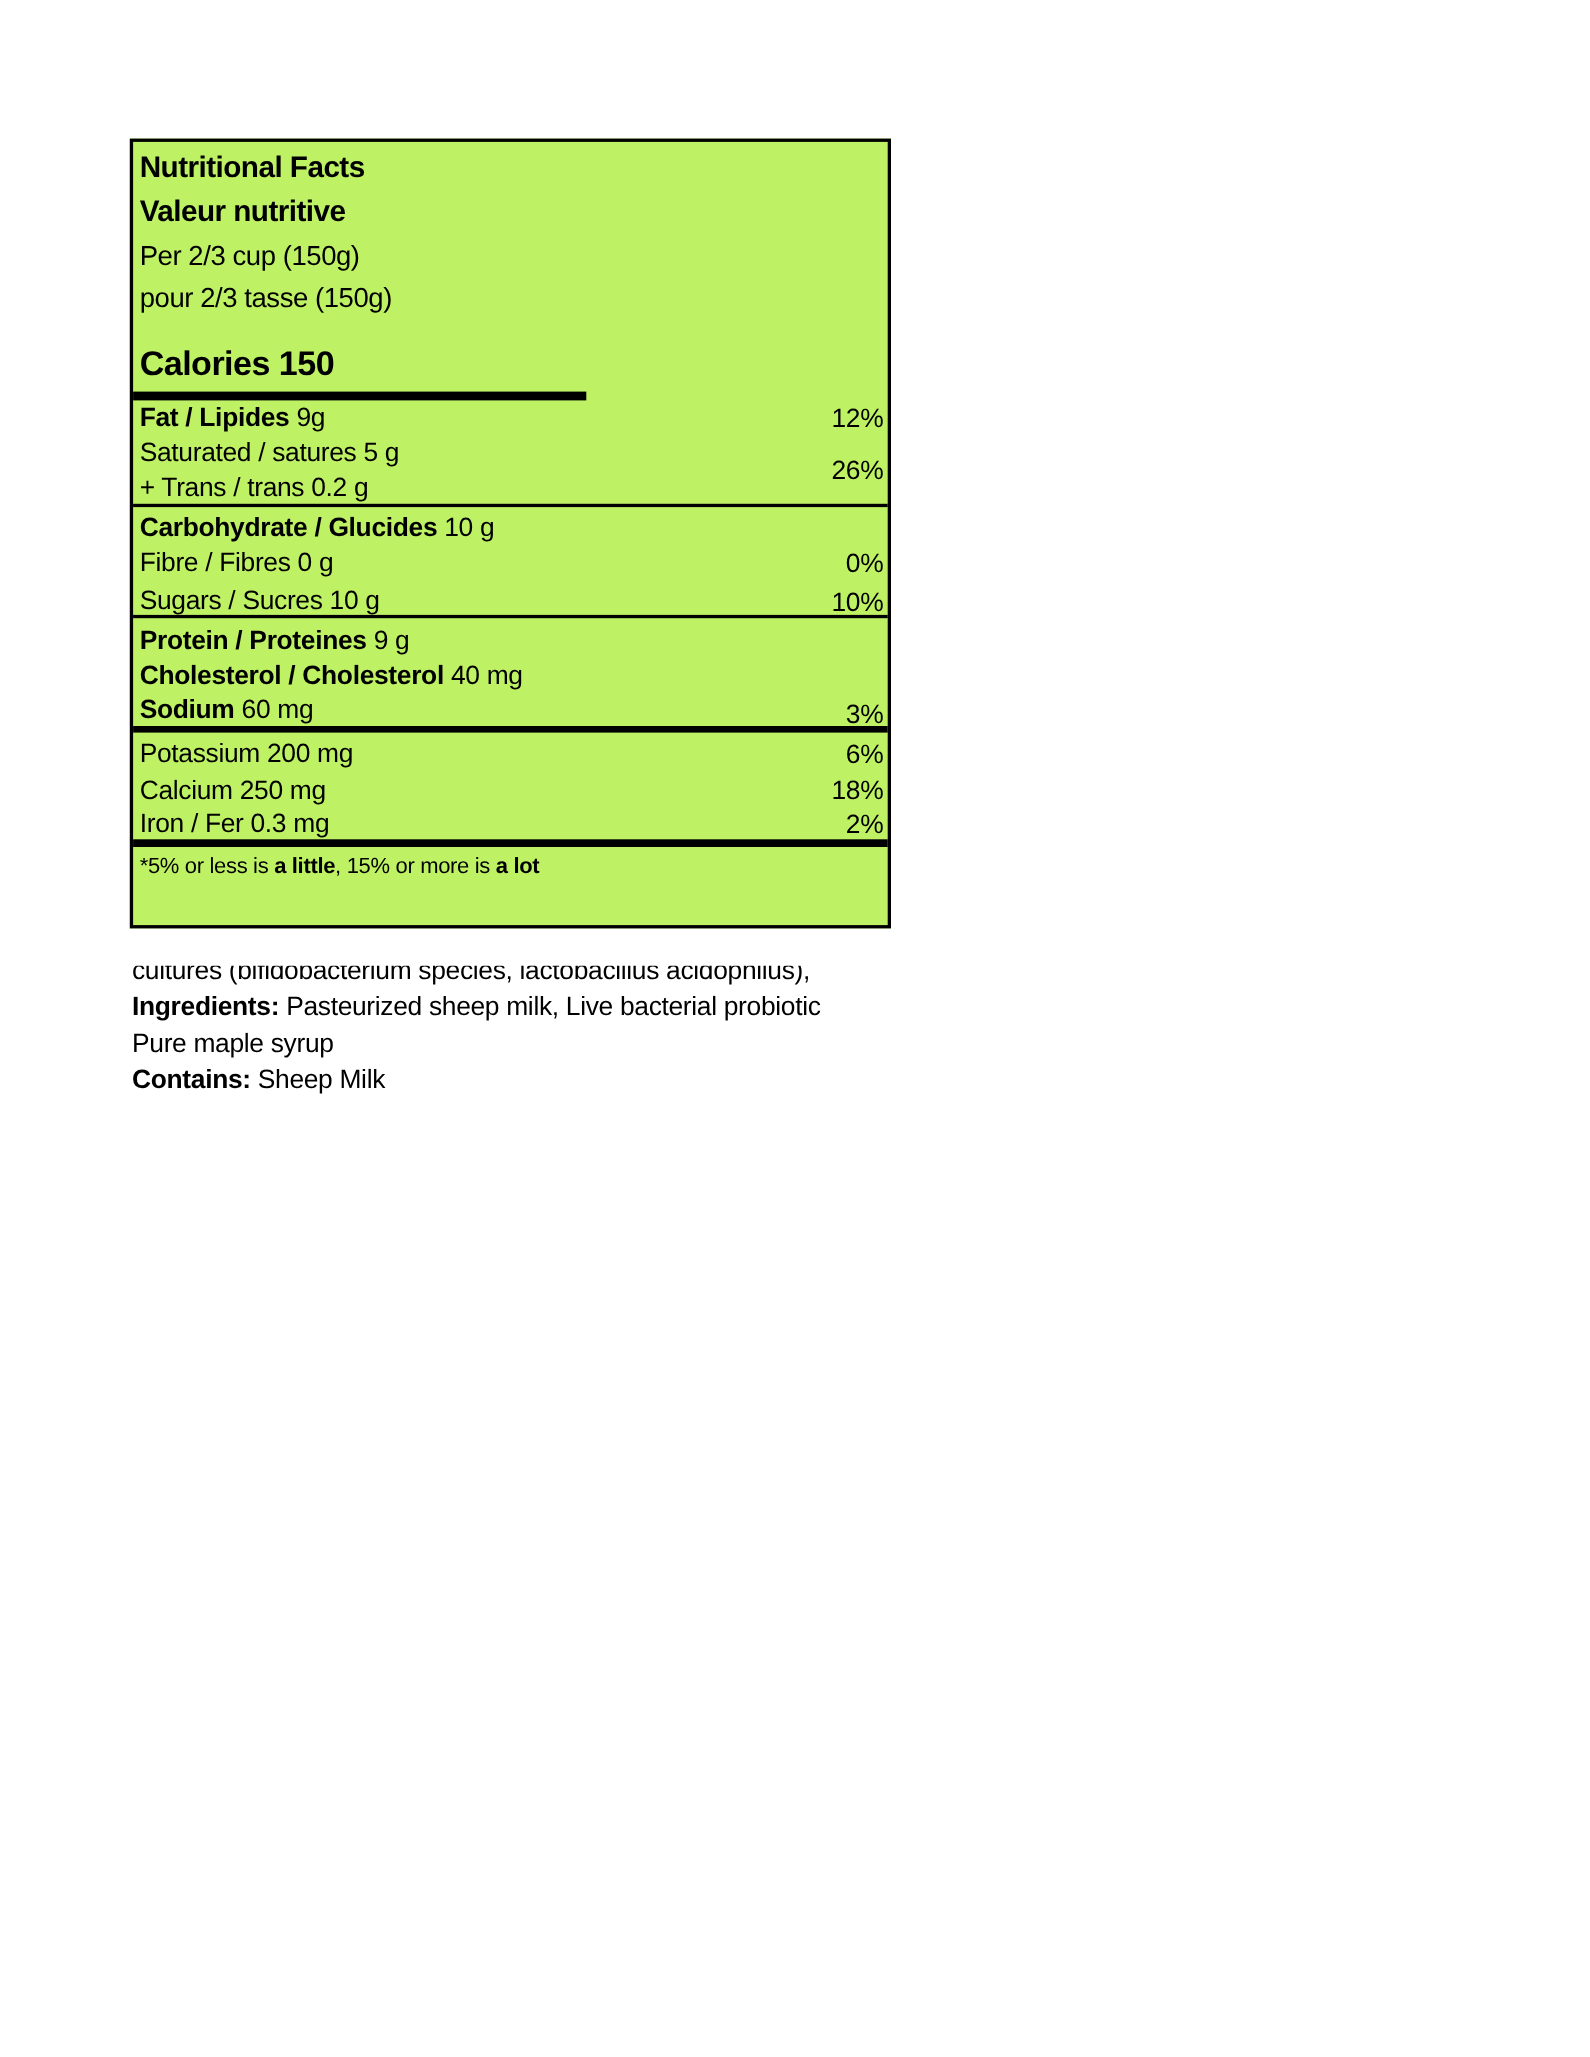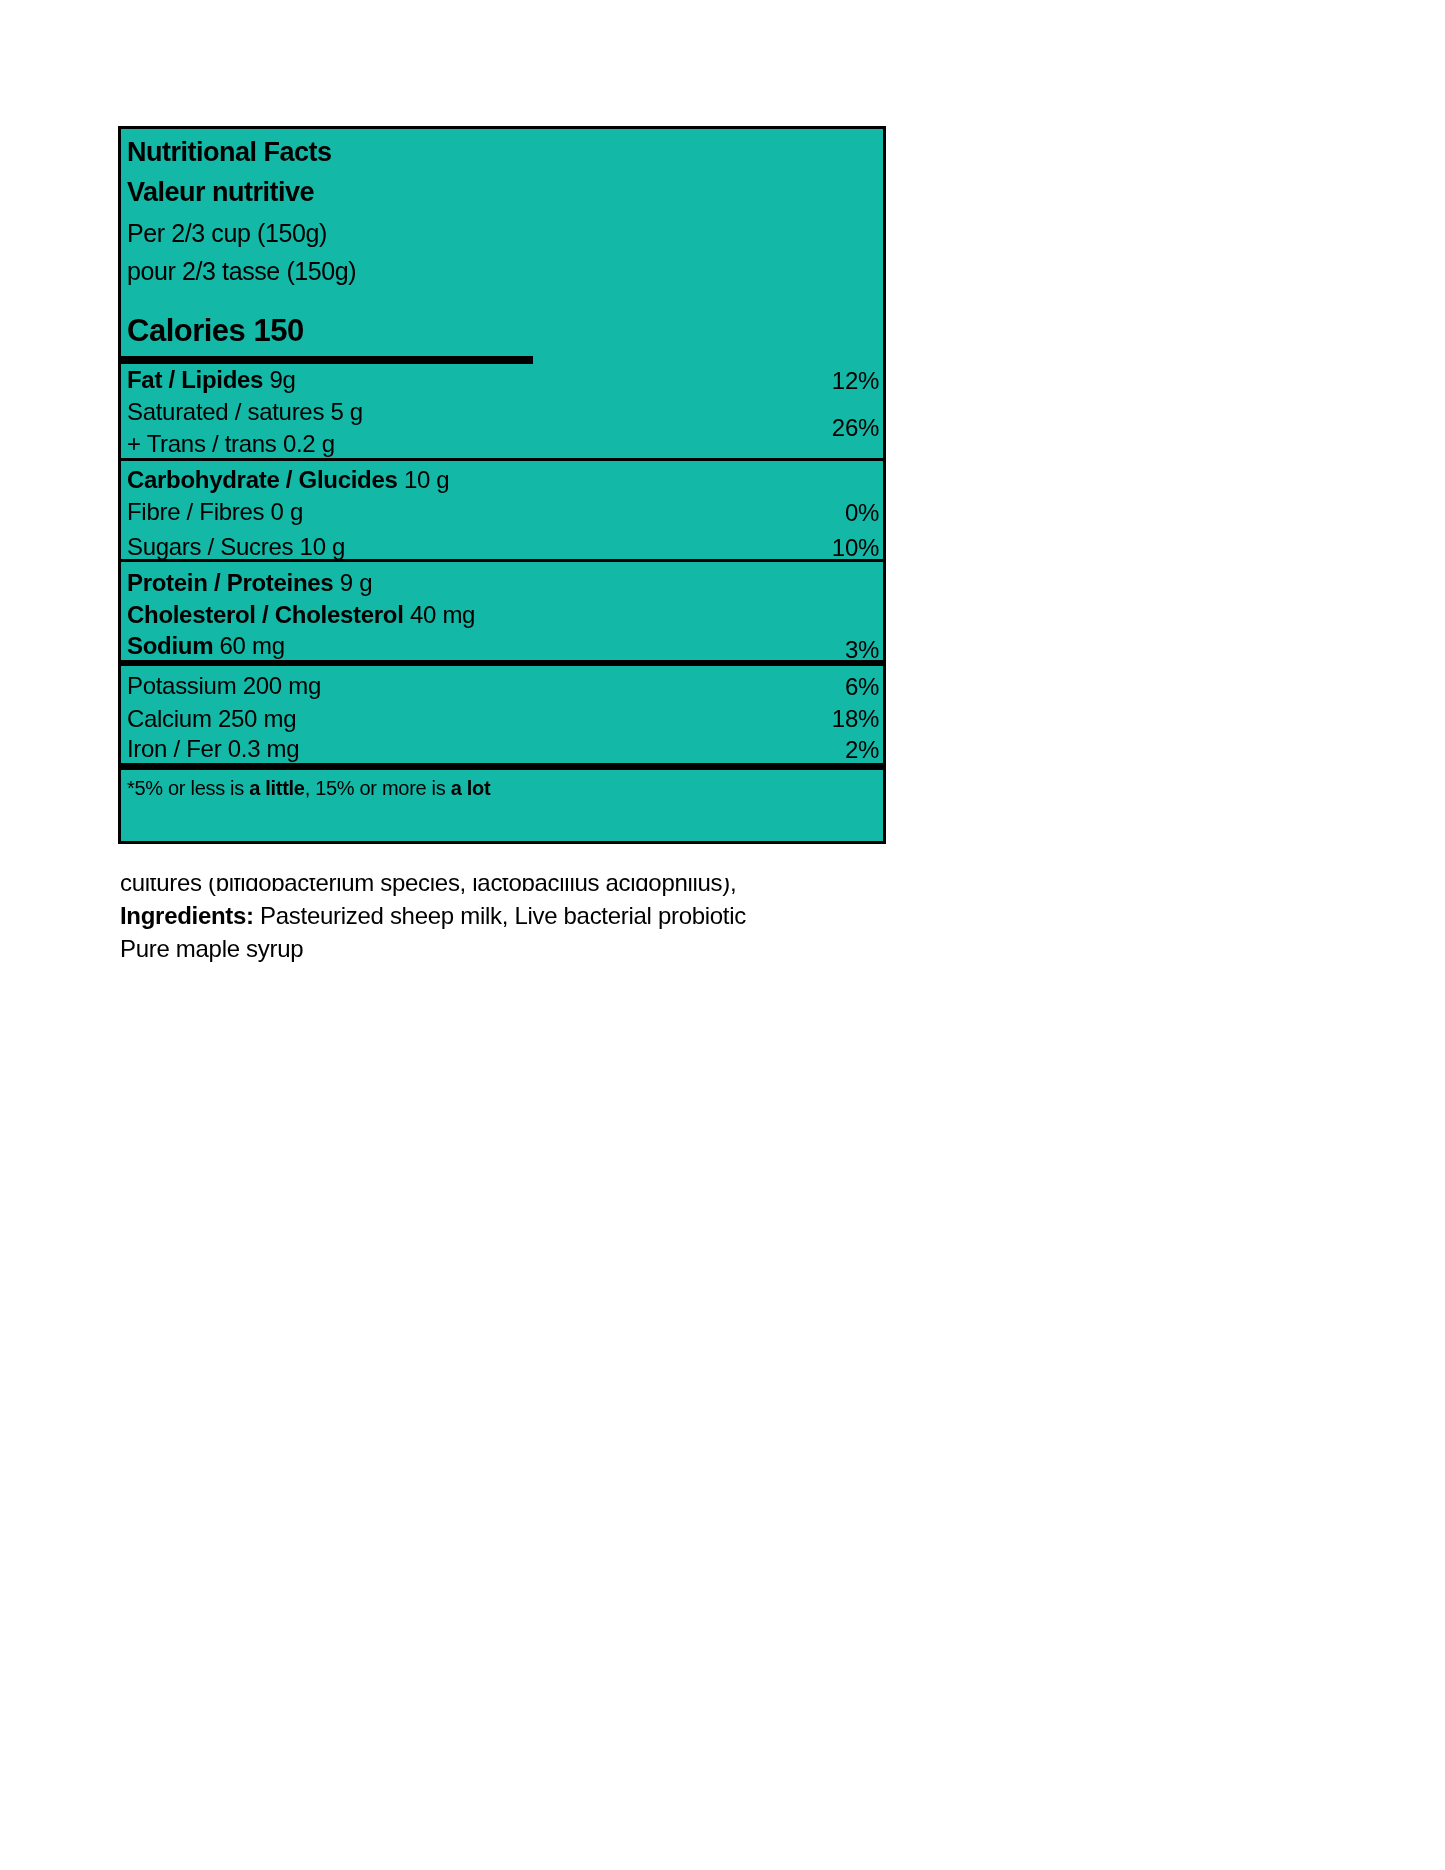"Nutritional Facts" .nf-box { background: #14b8a6 -> #bef264; width: 768px -> 692px }
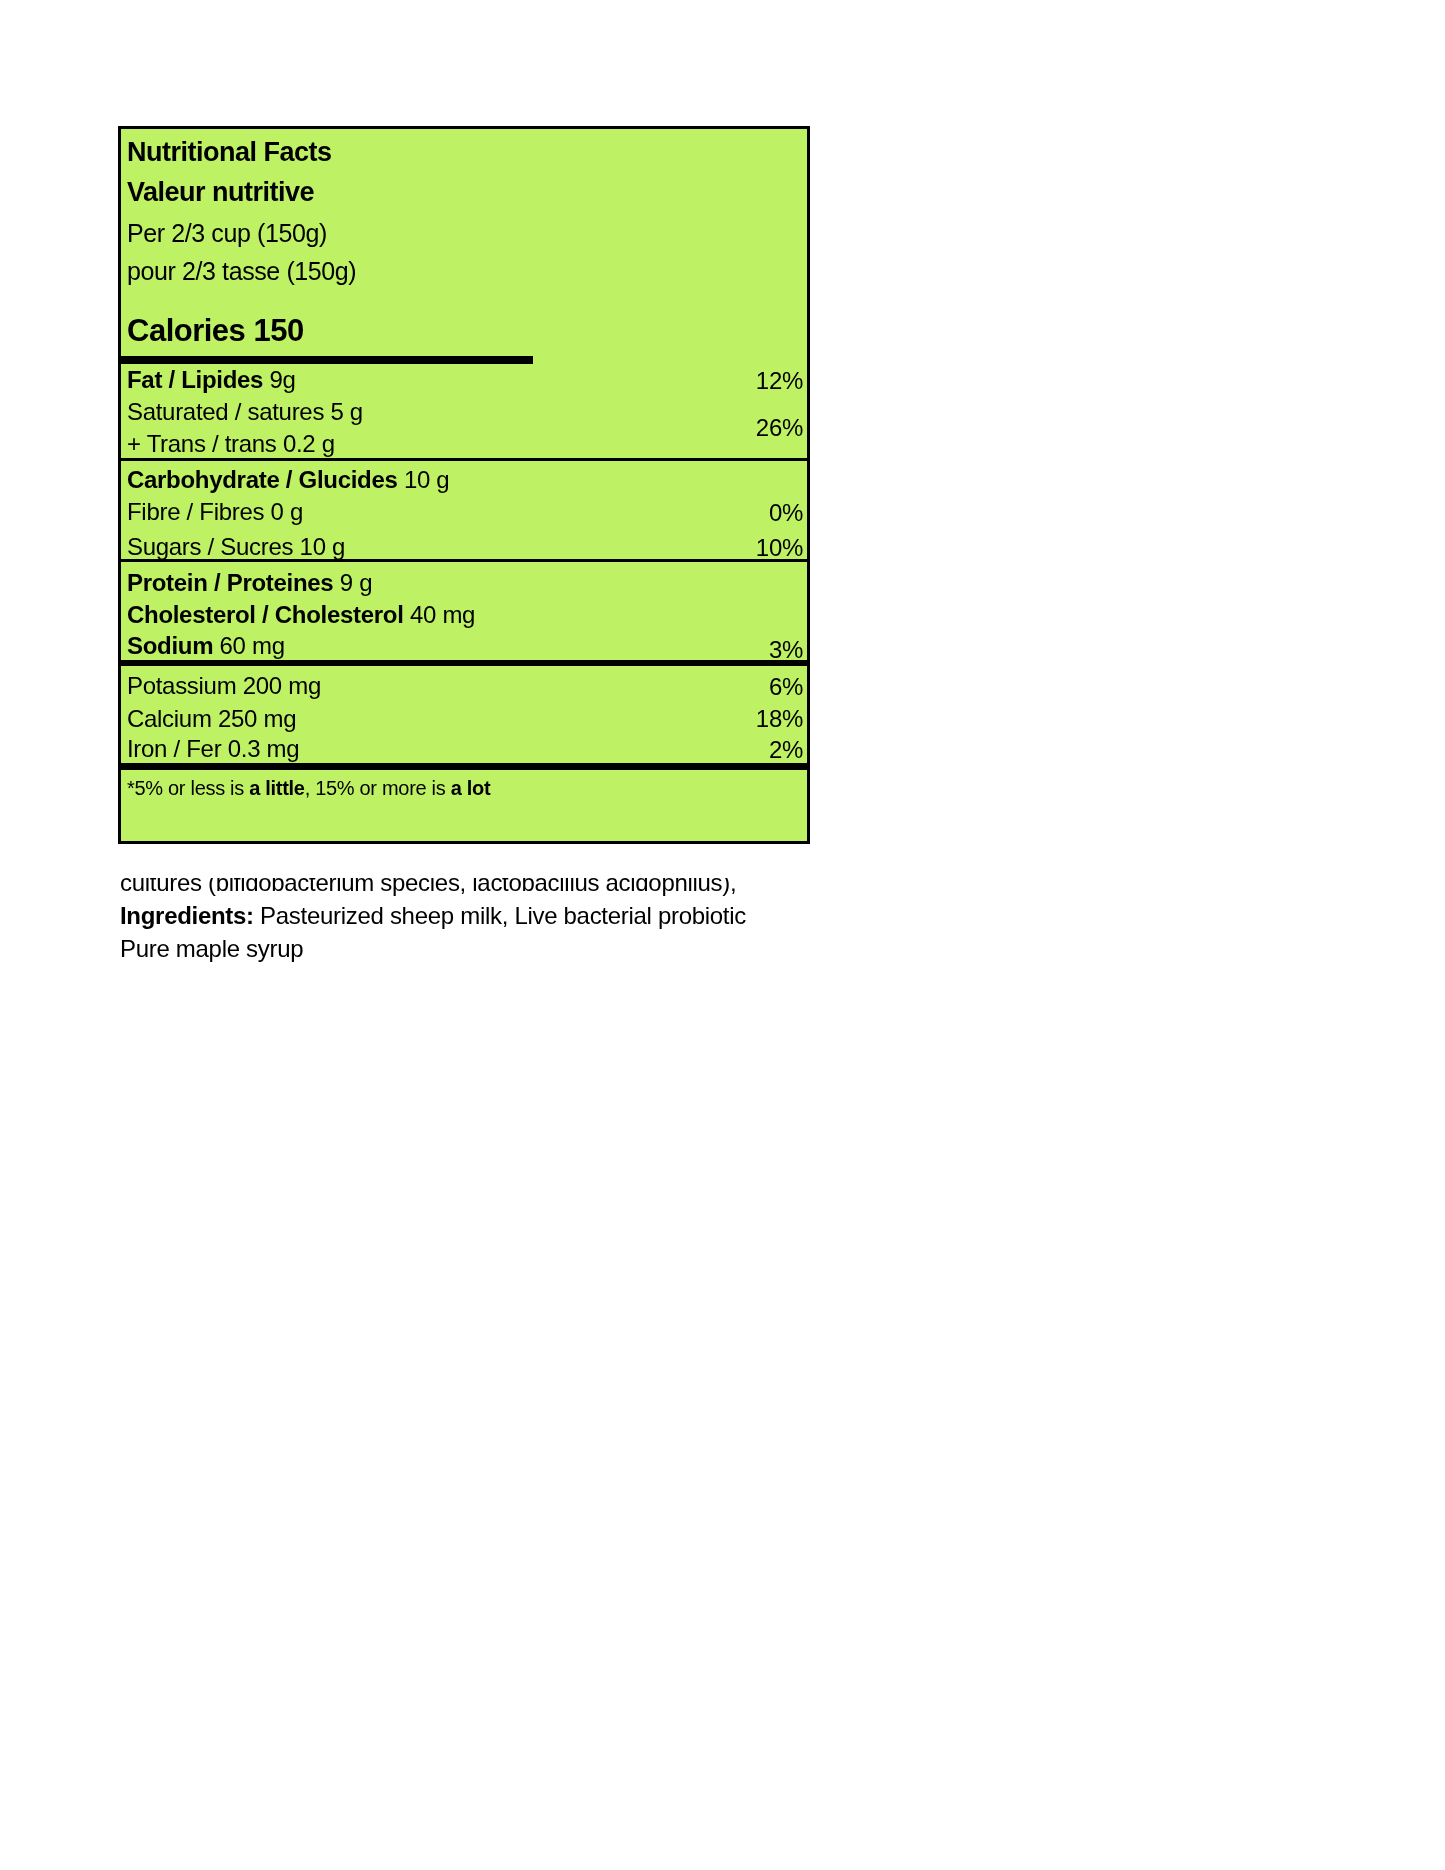"Contains: Sheep Milk" div.line { html: none -> <div><span>Contains:</span><span> Sheep Milk</span></div> }
